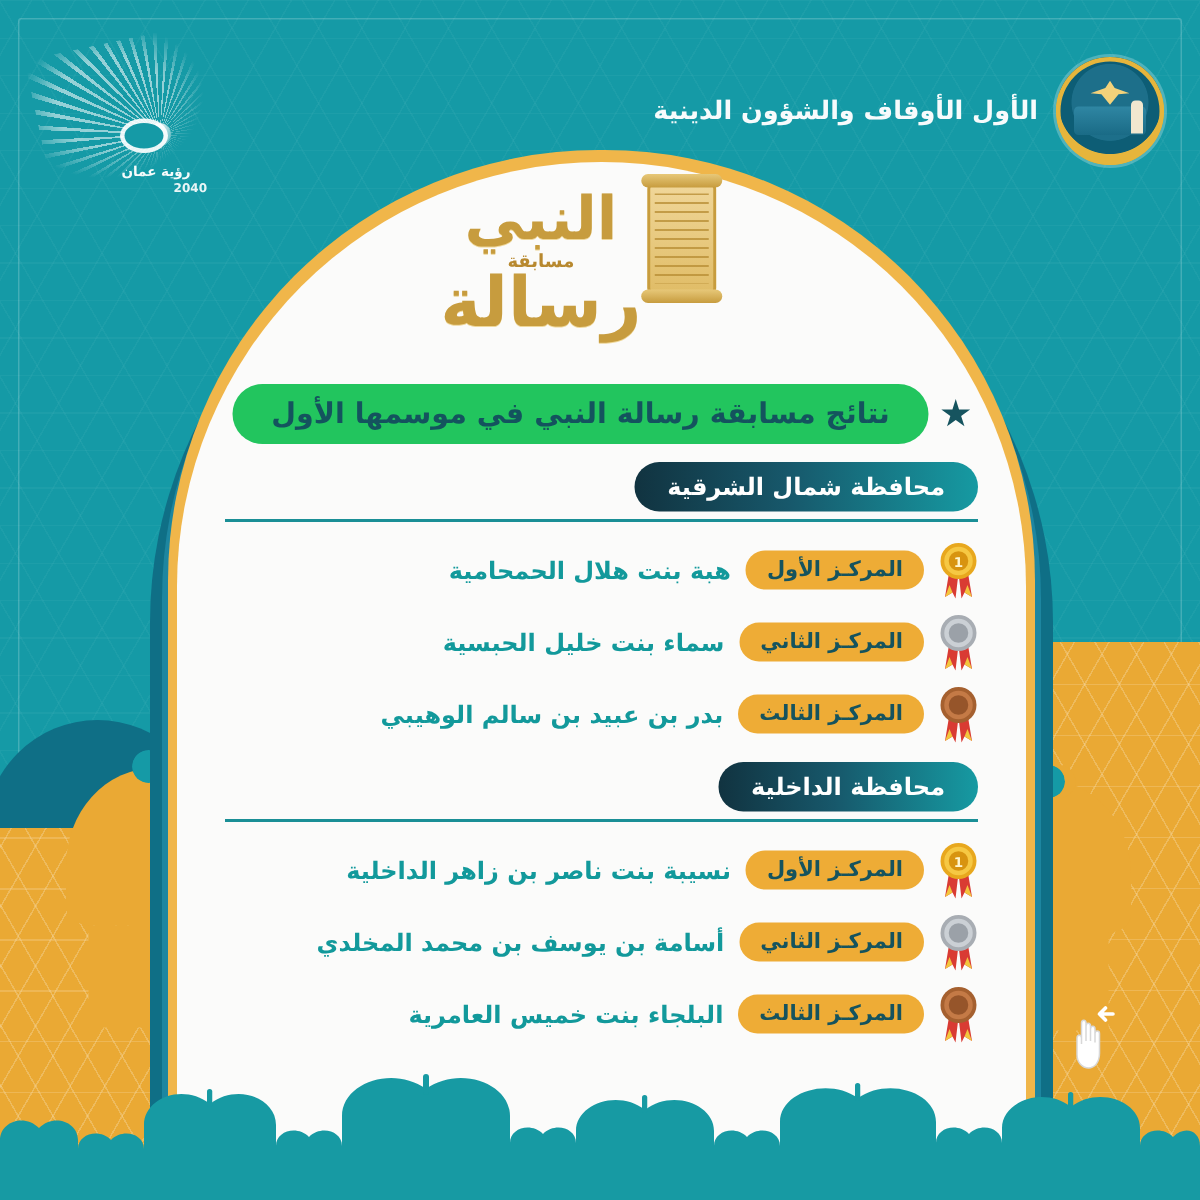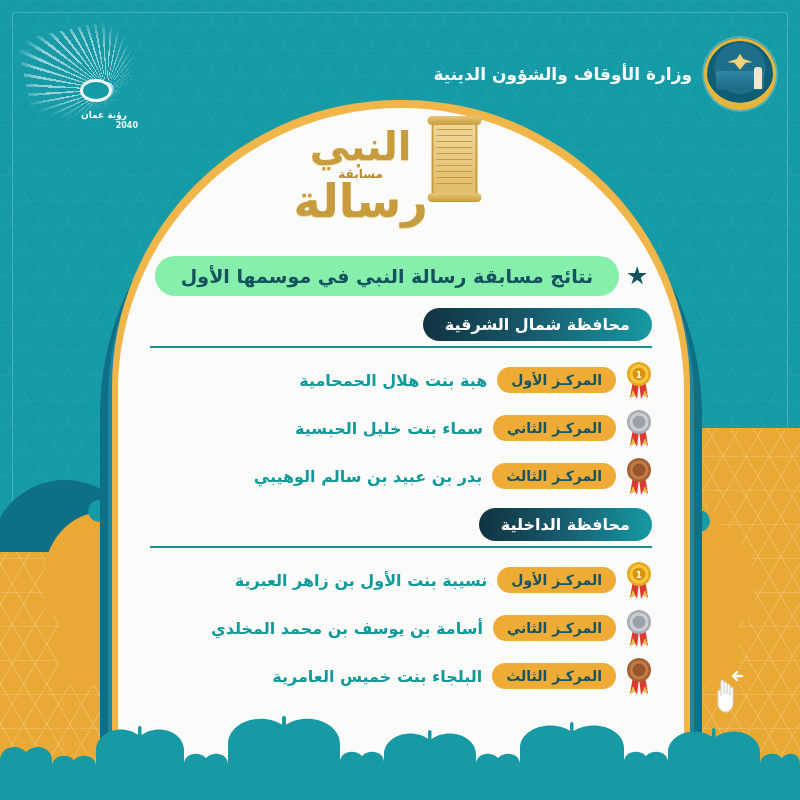"وزارة الأوقاف والشؤون الدينية" div.m2 { text: وزارة -> الأول }
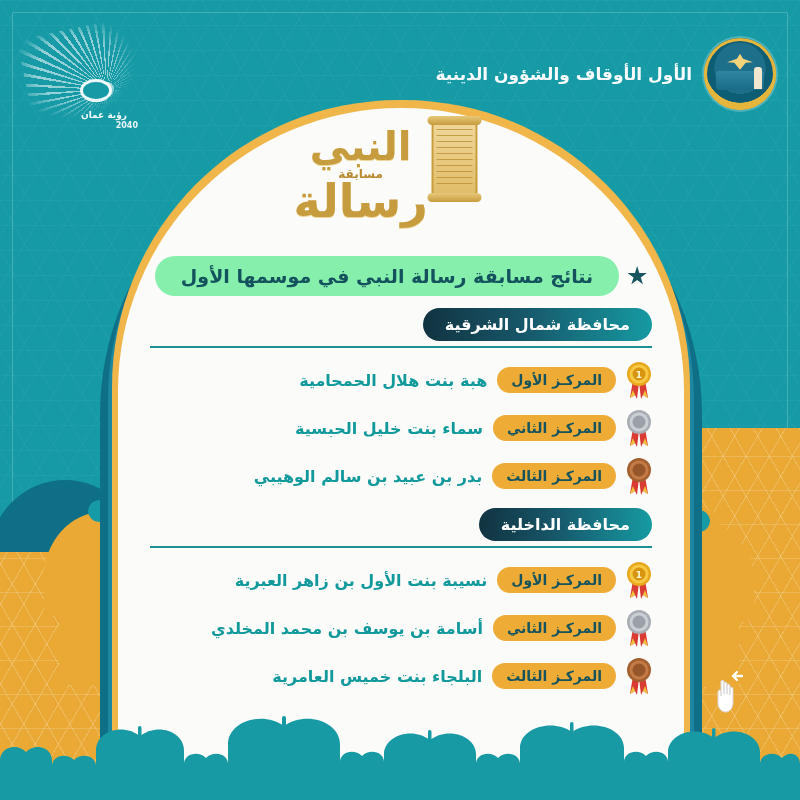"نتائج مسابقة رسالة النبي في" .title-banner { background: #86efac -> #22c55e }
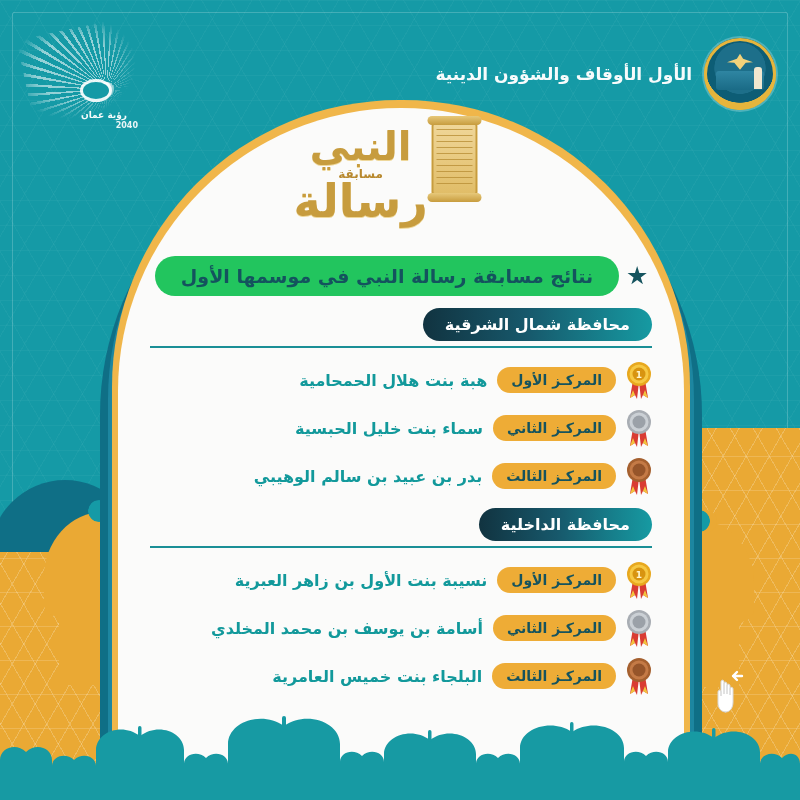"نسيبة بنت الأول بن زاهر" div.winner { text: الأول بن زاهر العبرية -> ناصر بن زاهر الداخلية }
